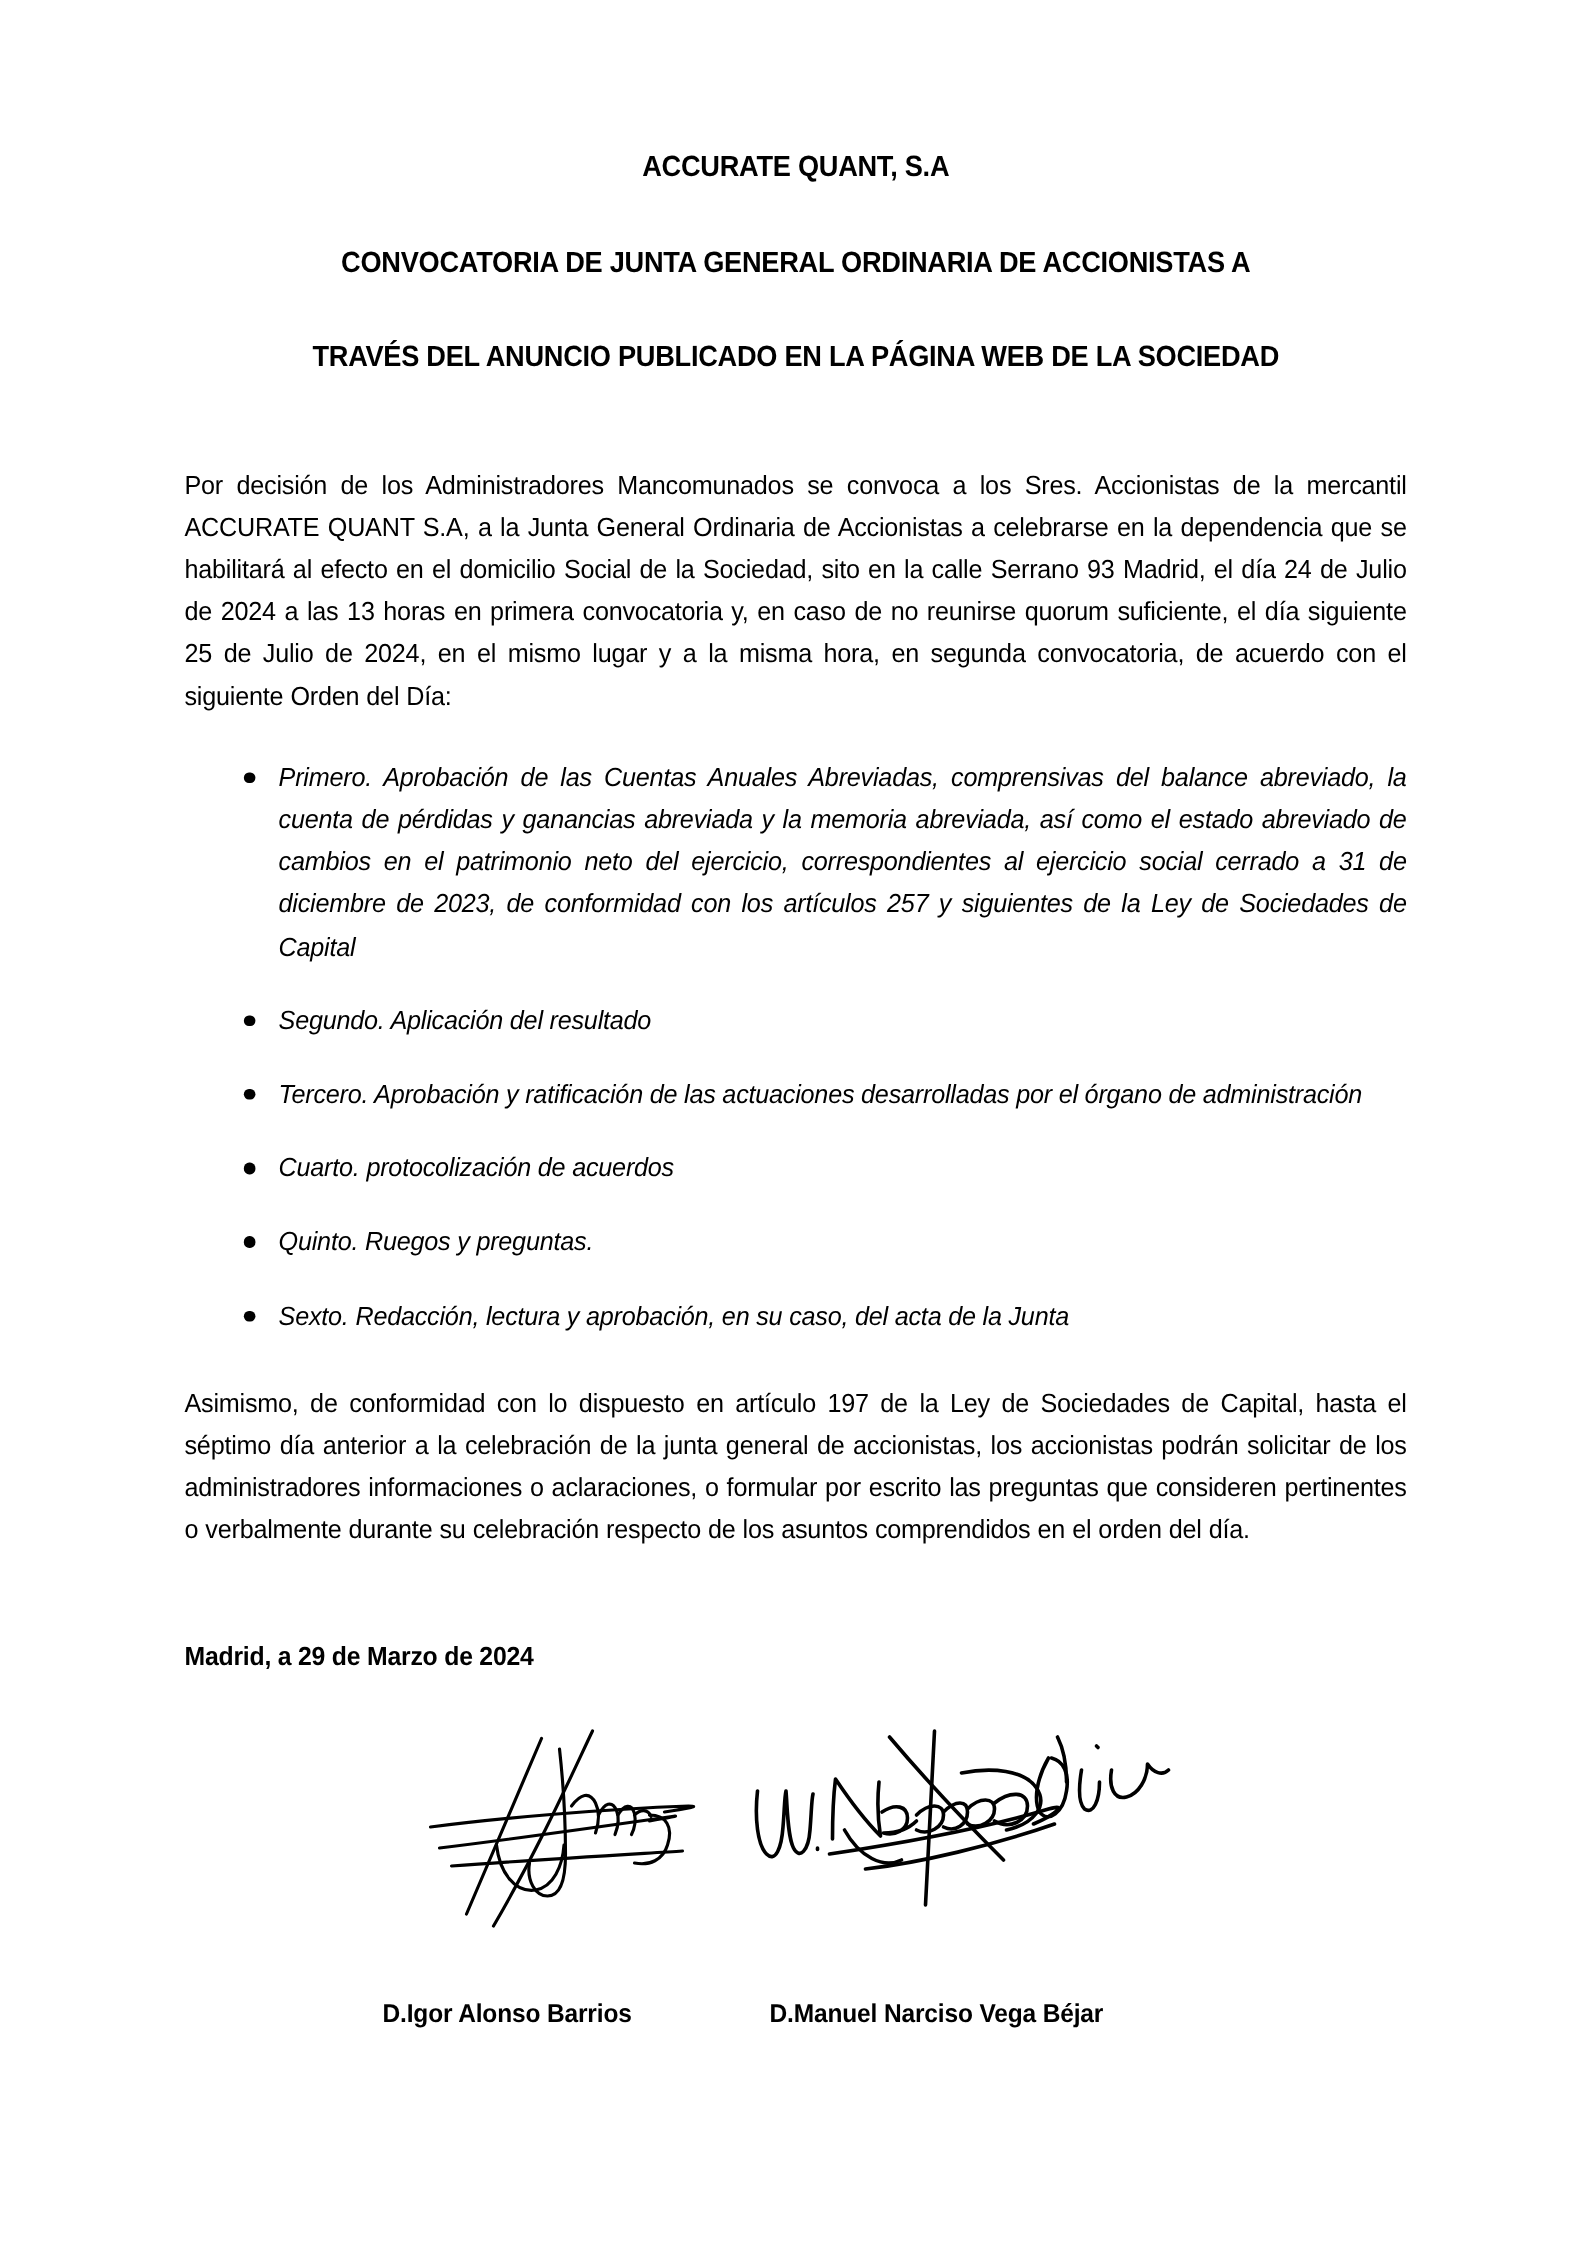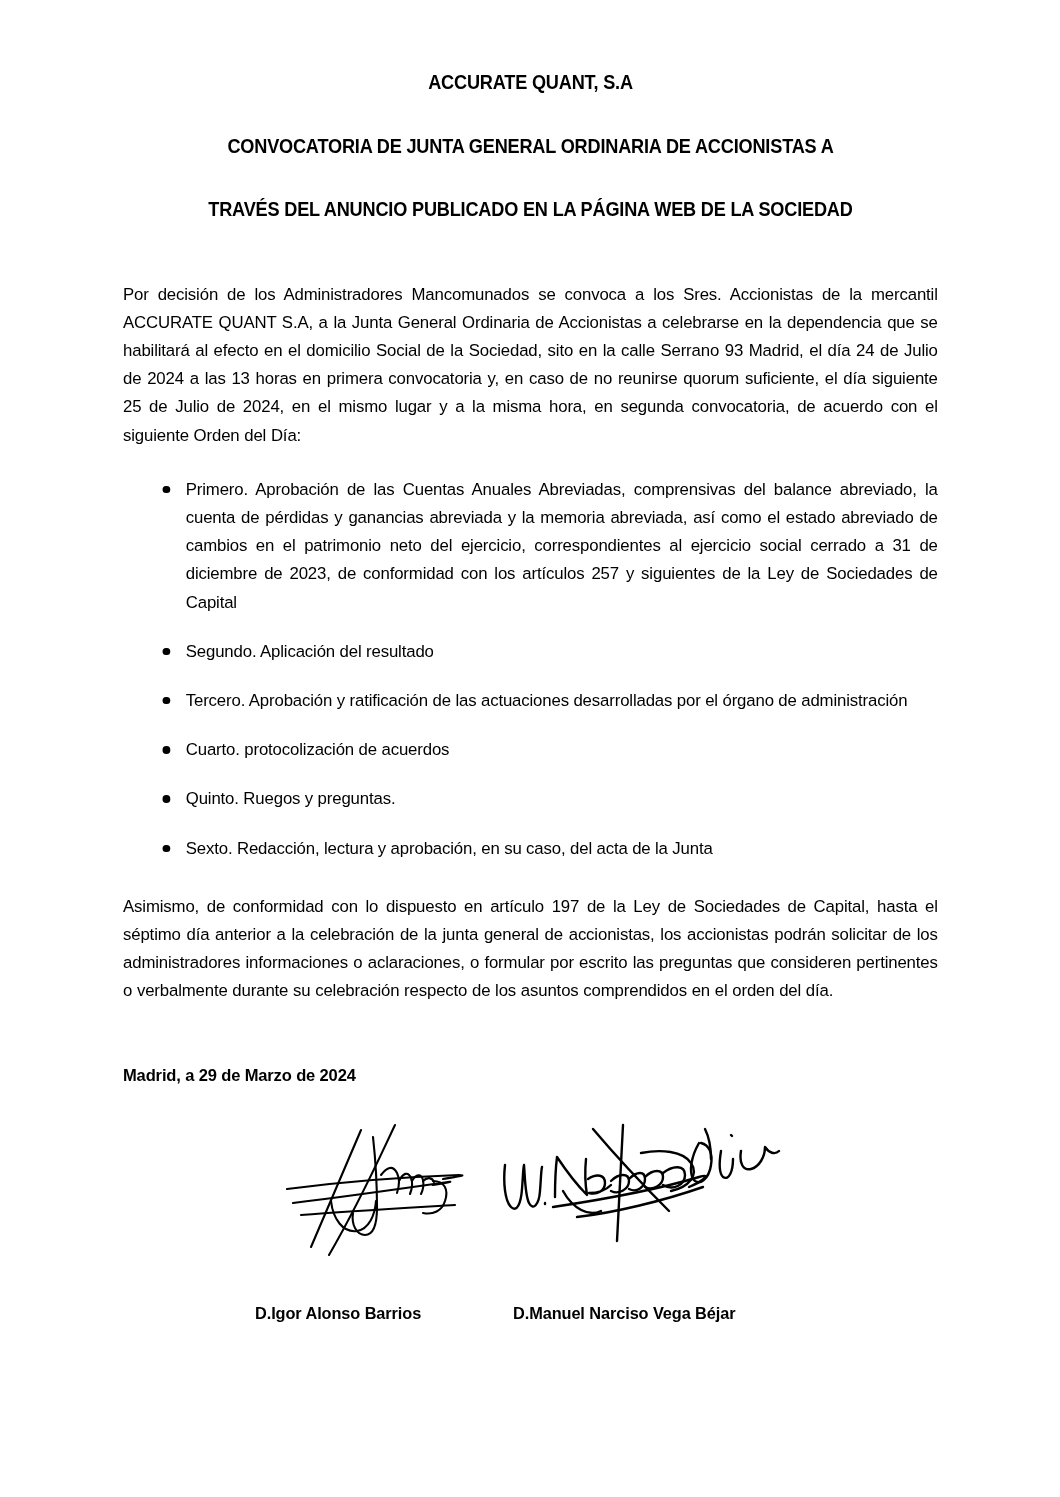"ACCURATE QUANT, S.A" .heading-block { padding-top: 73px -> 102px }
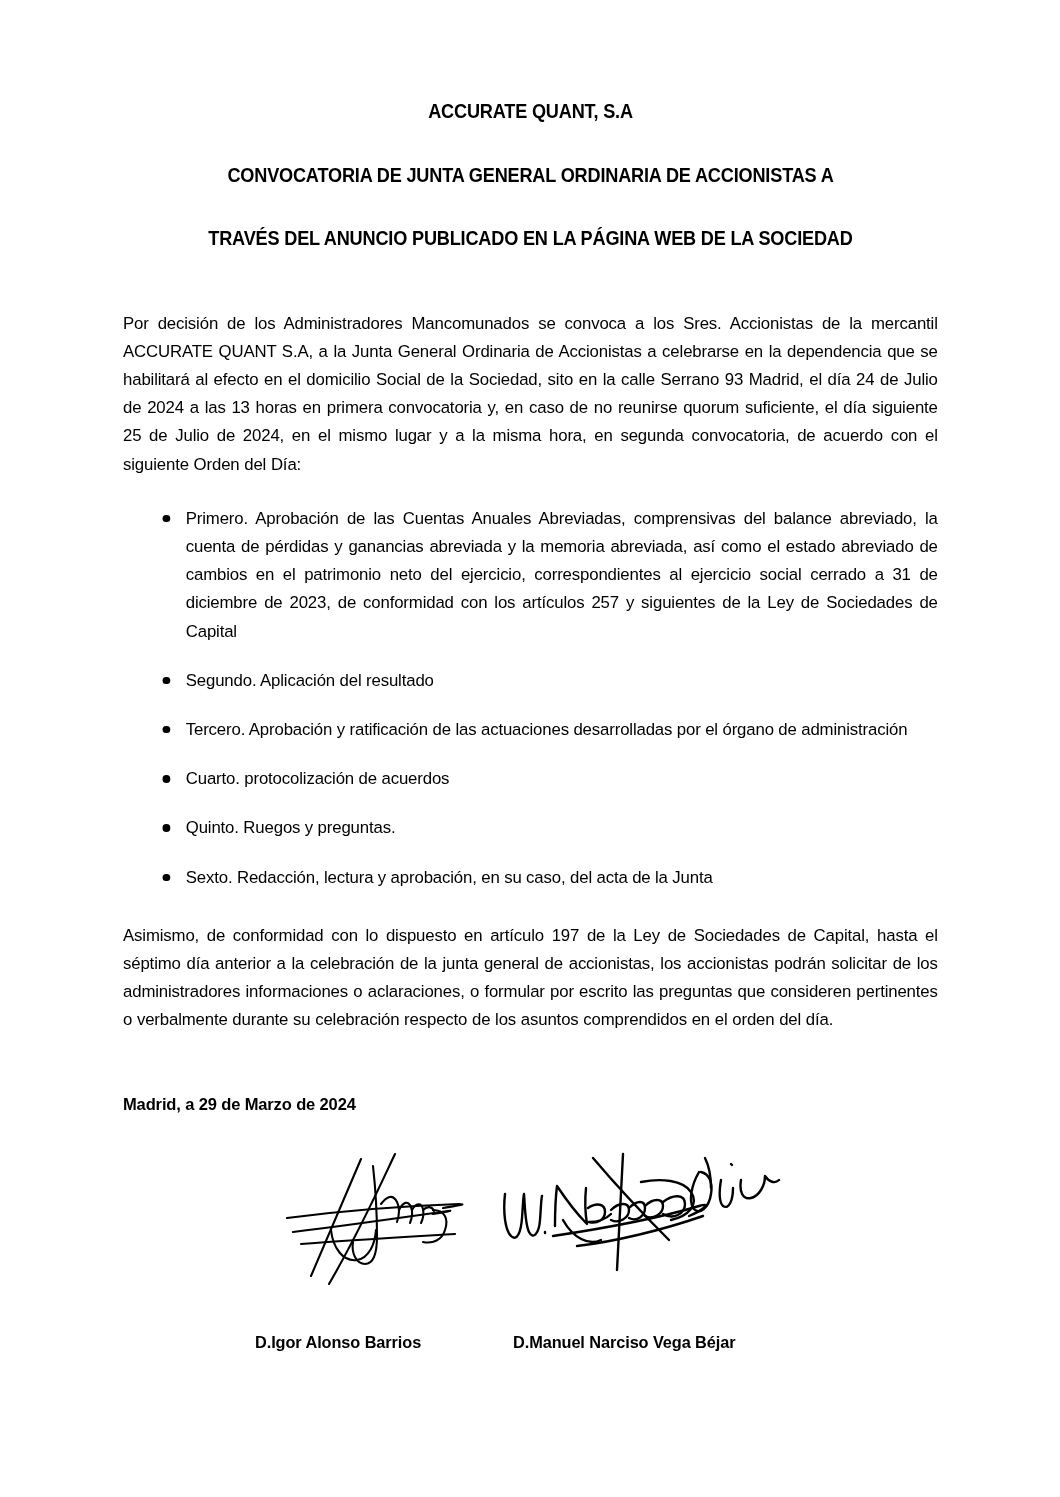"Primero. Aprobación de las Cuentas" .agenda { font-style: none -> italic }
